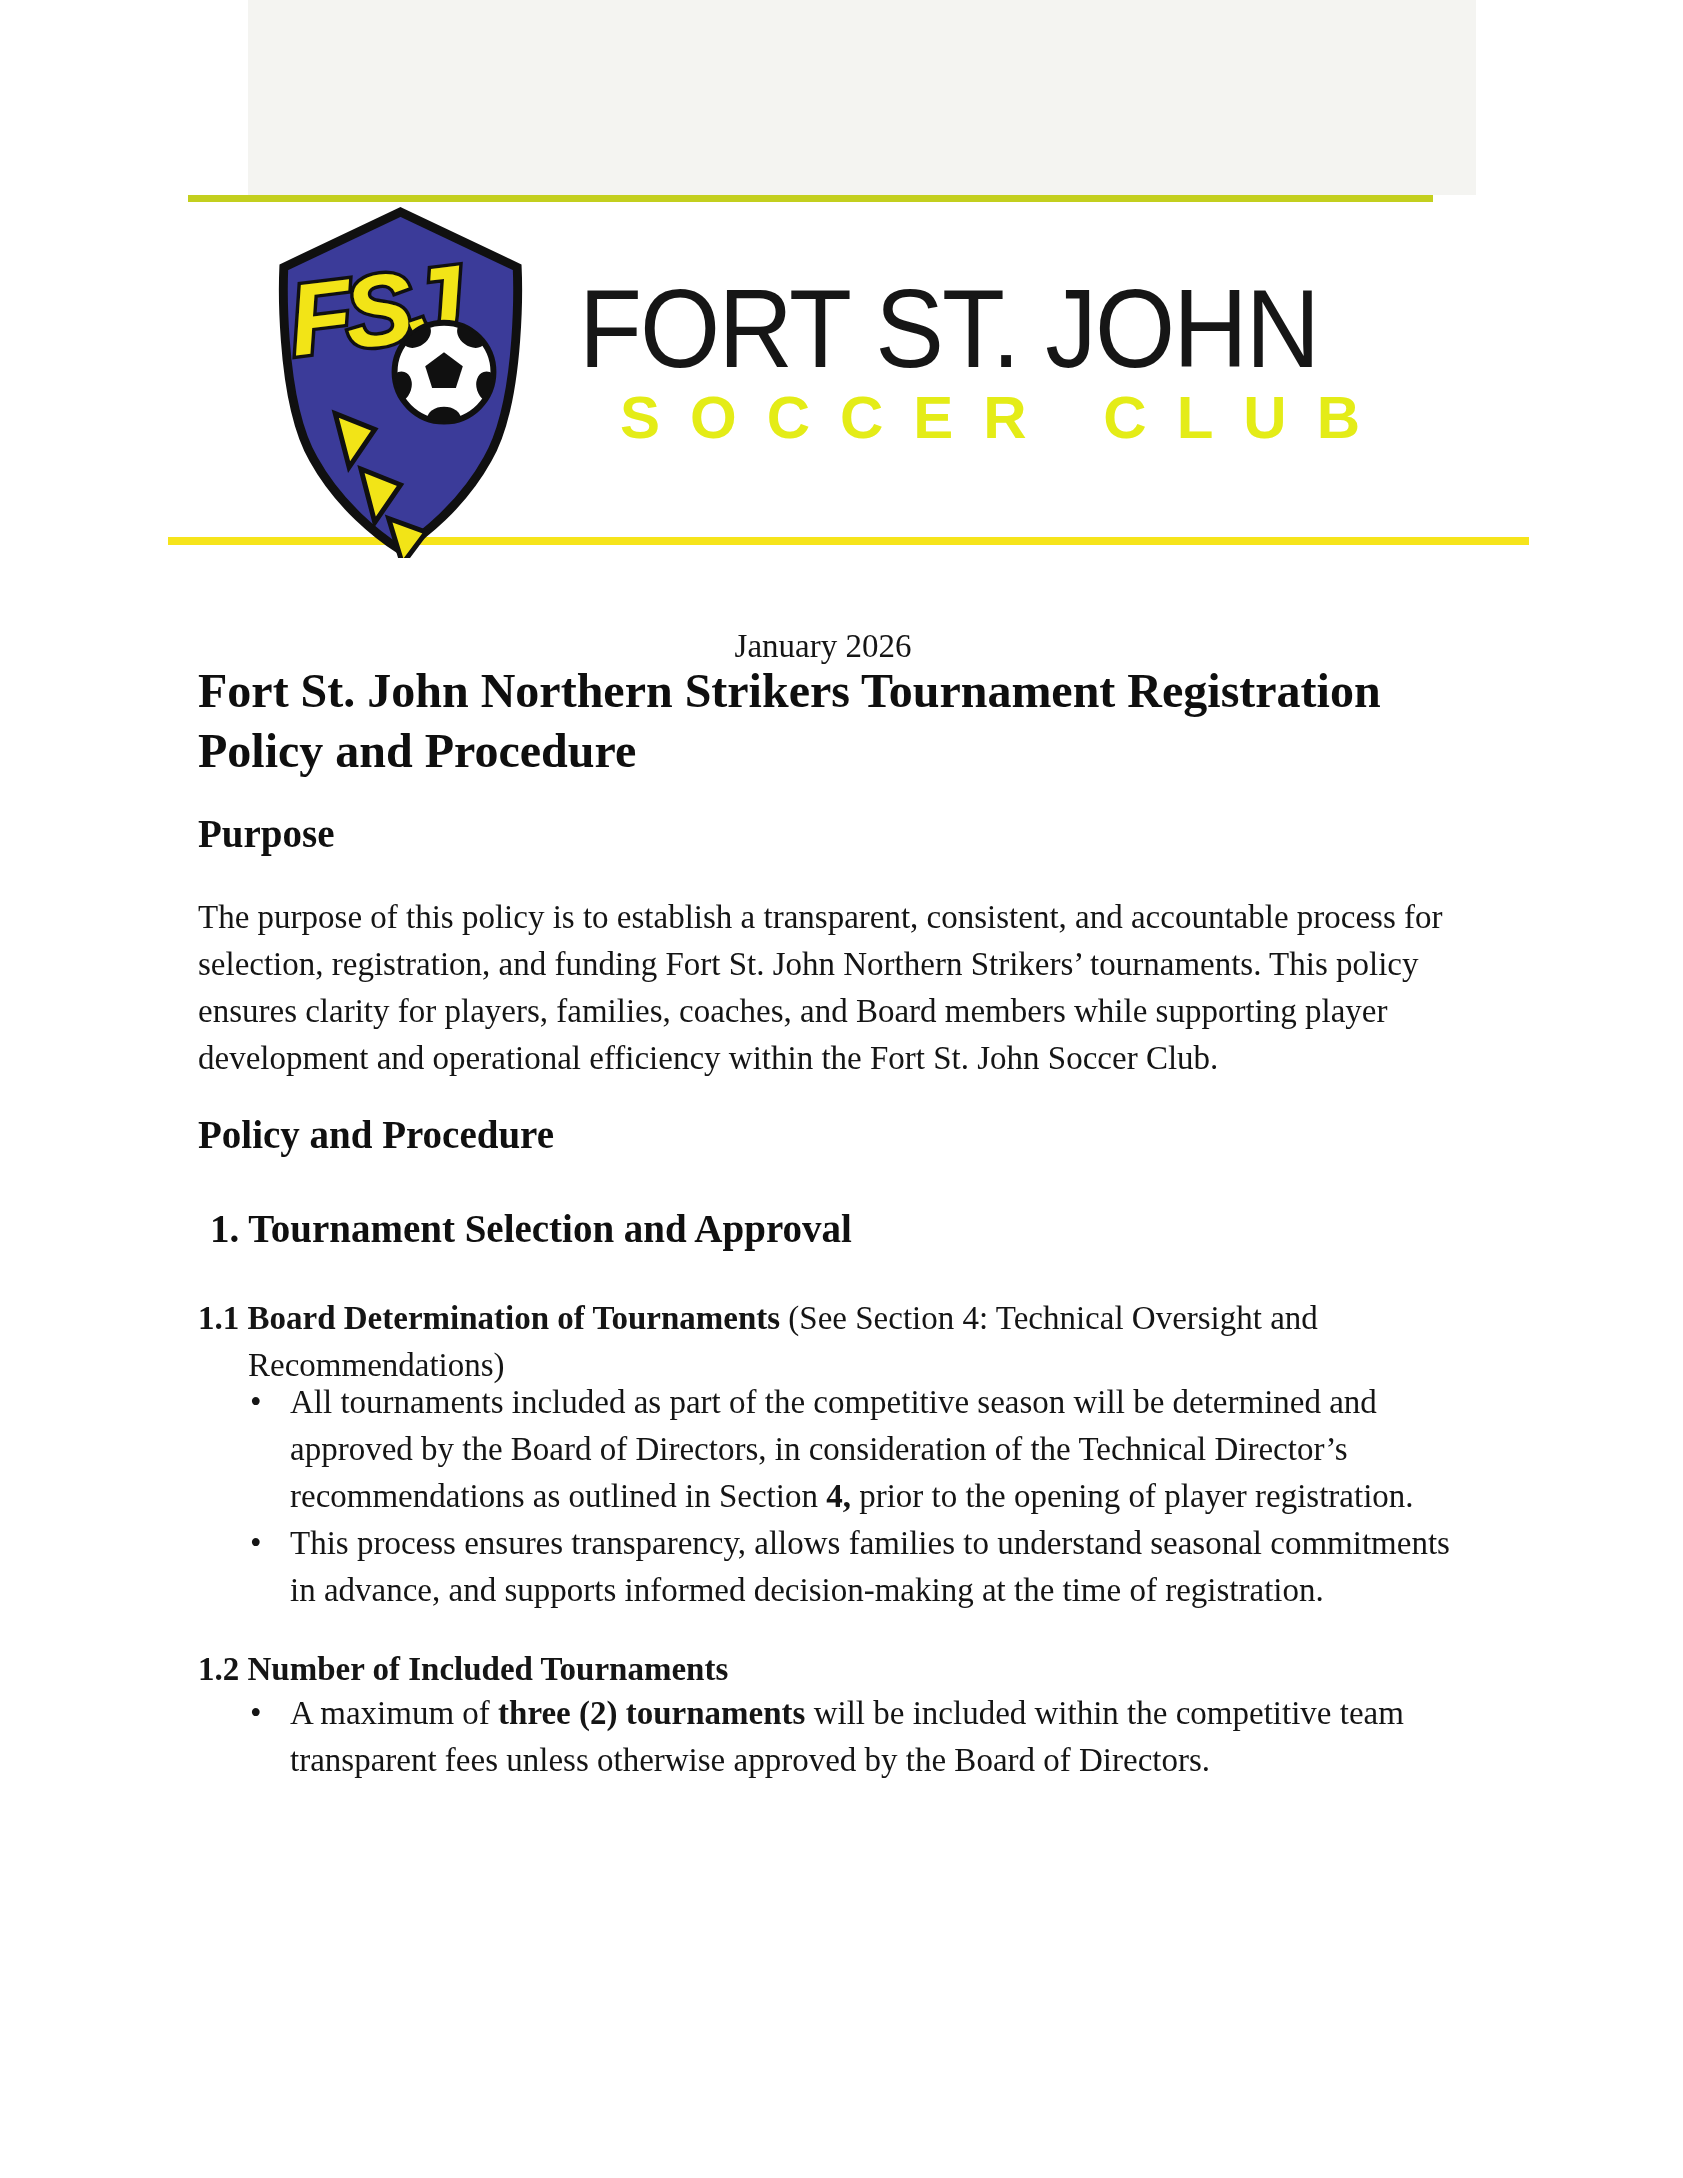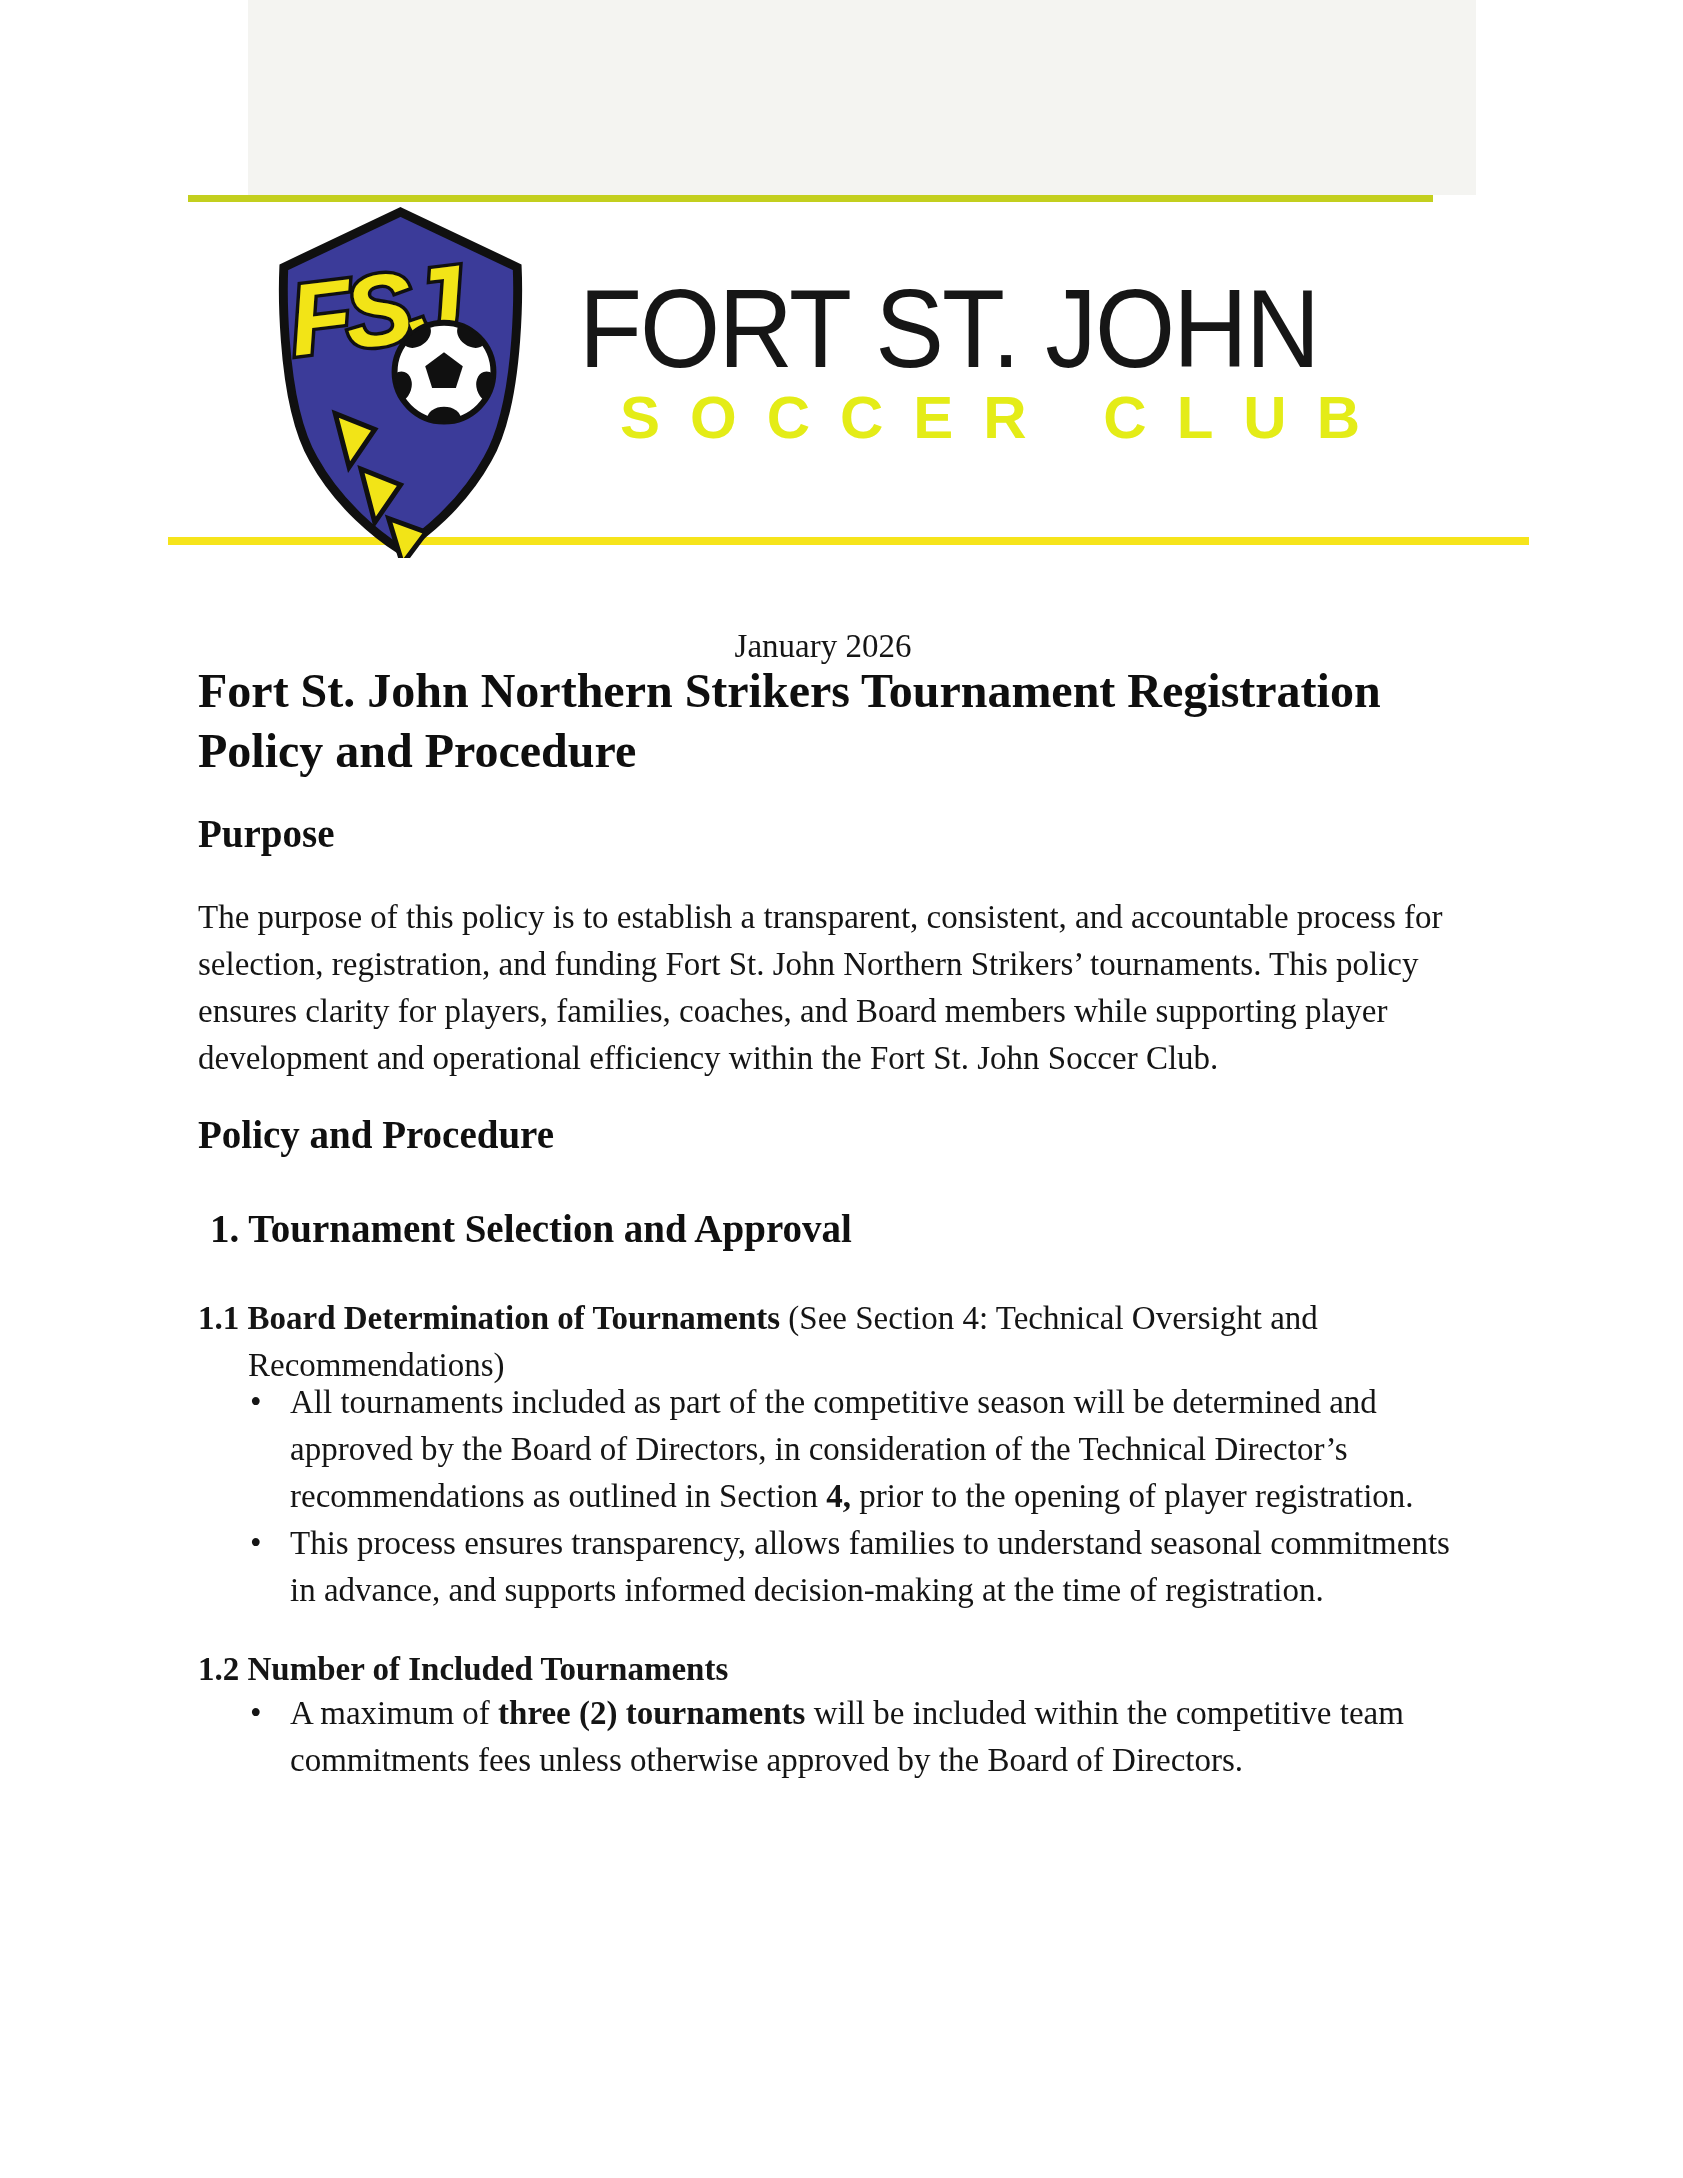"commitments fees unless otherwise" div.bl { text: commitments -> transparent }
